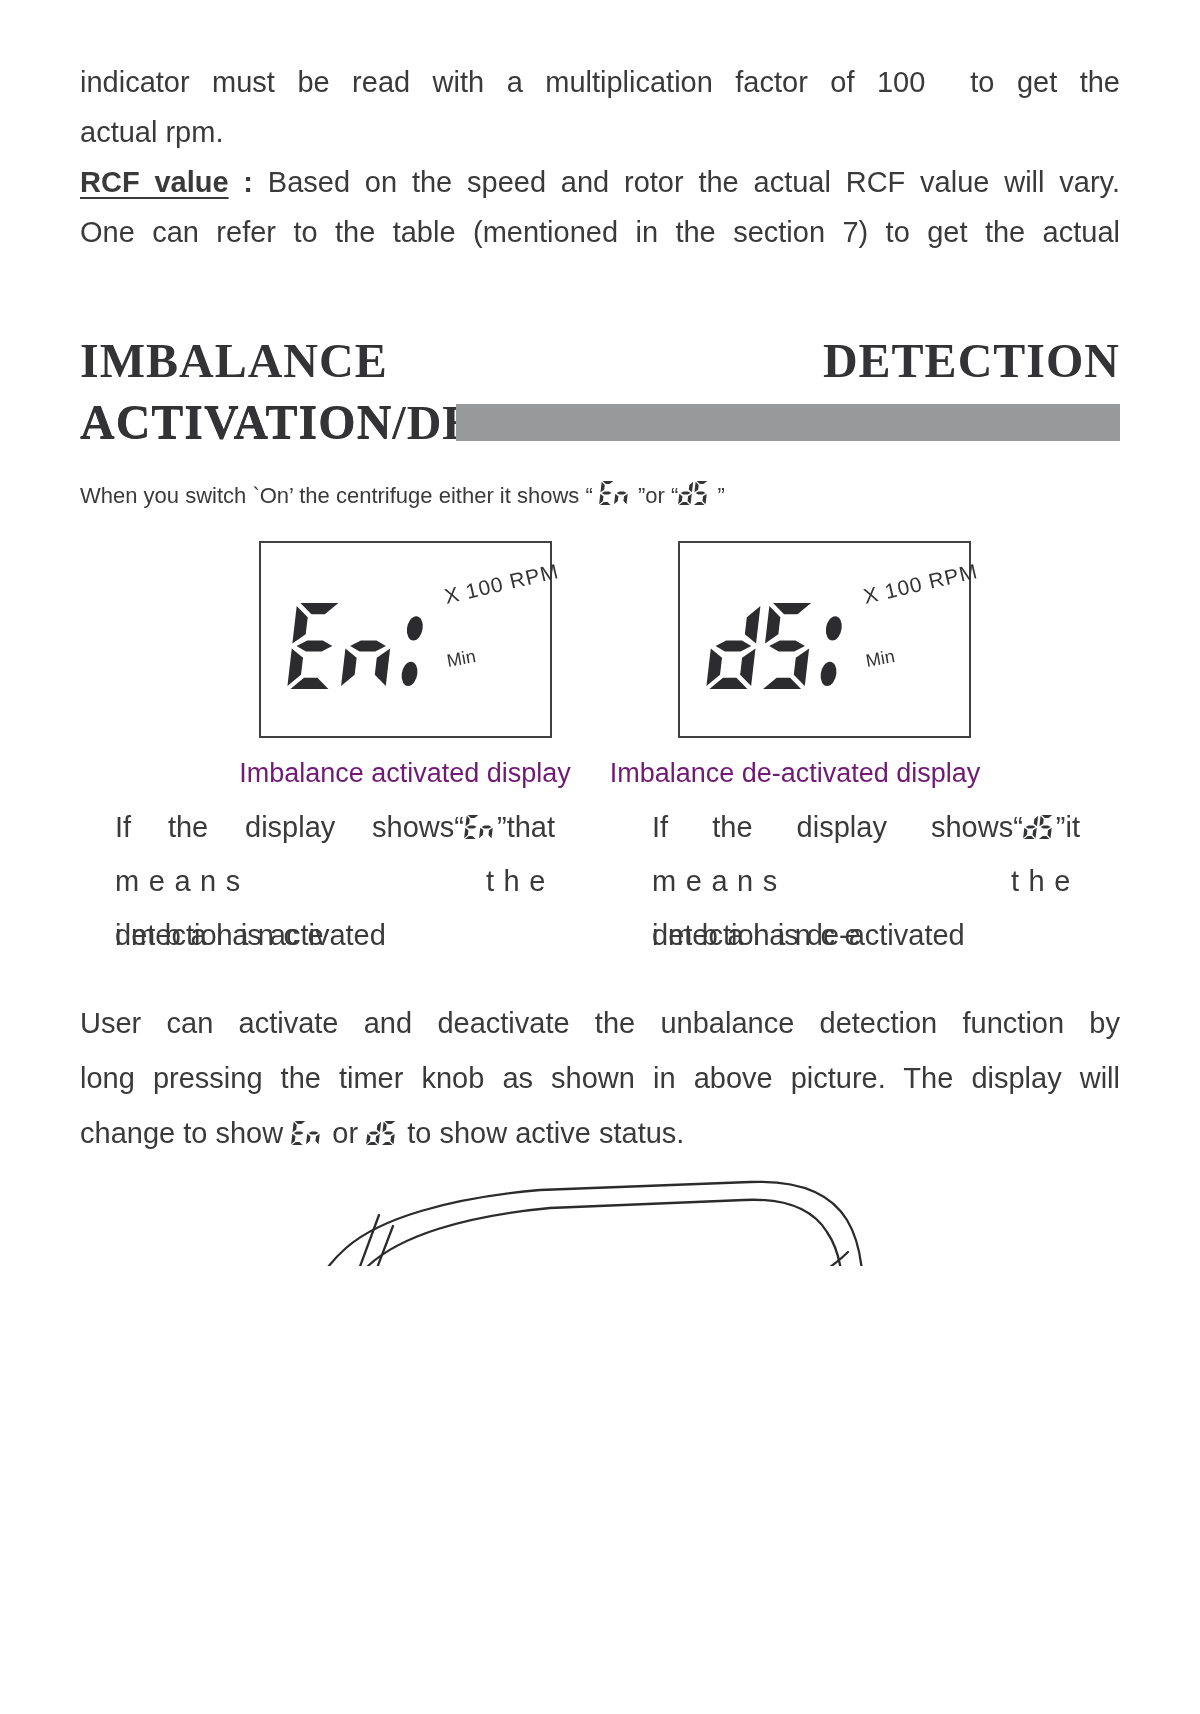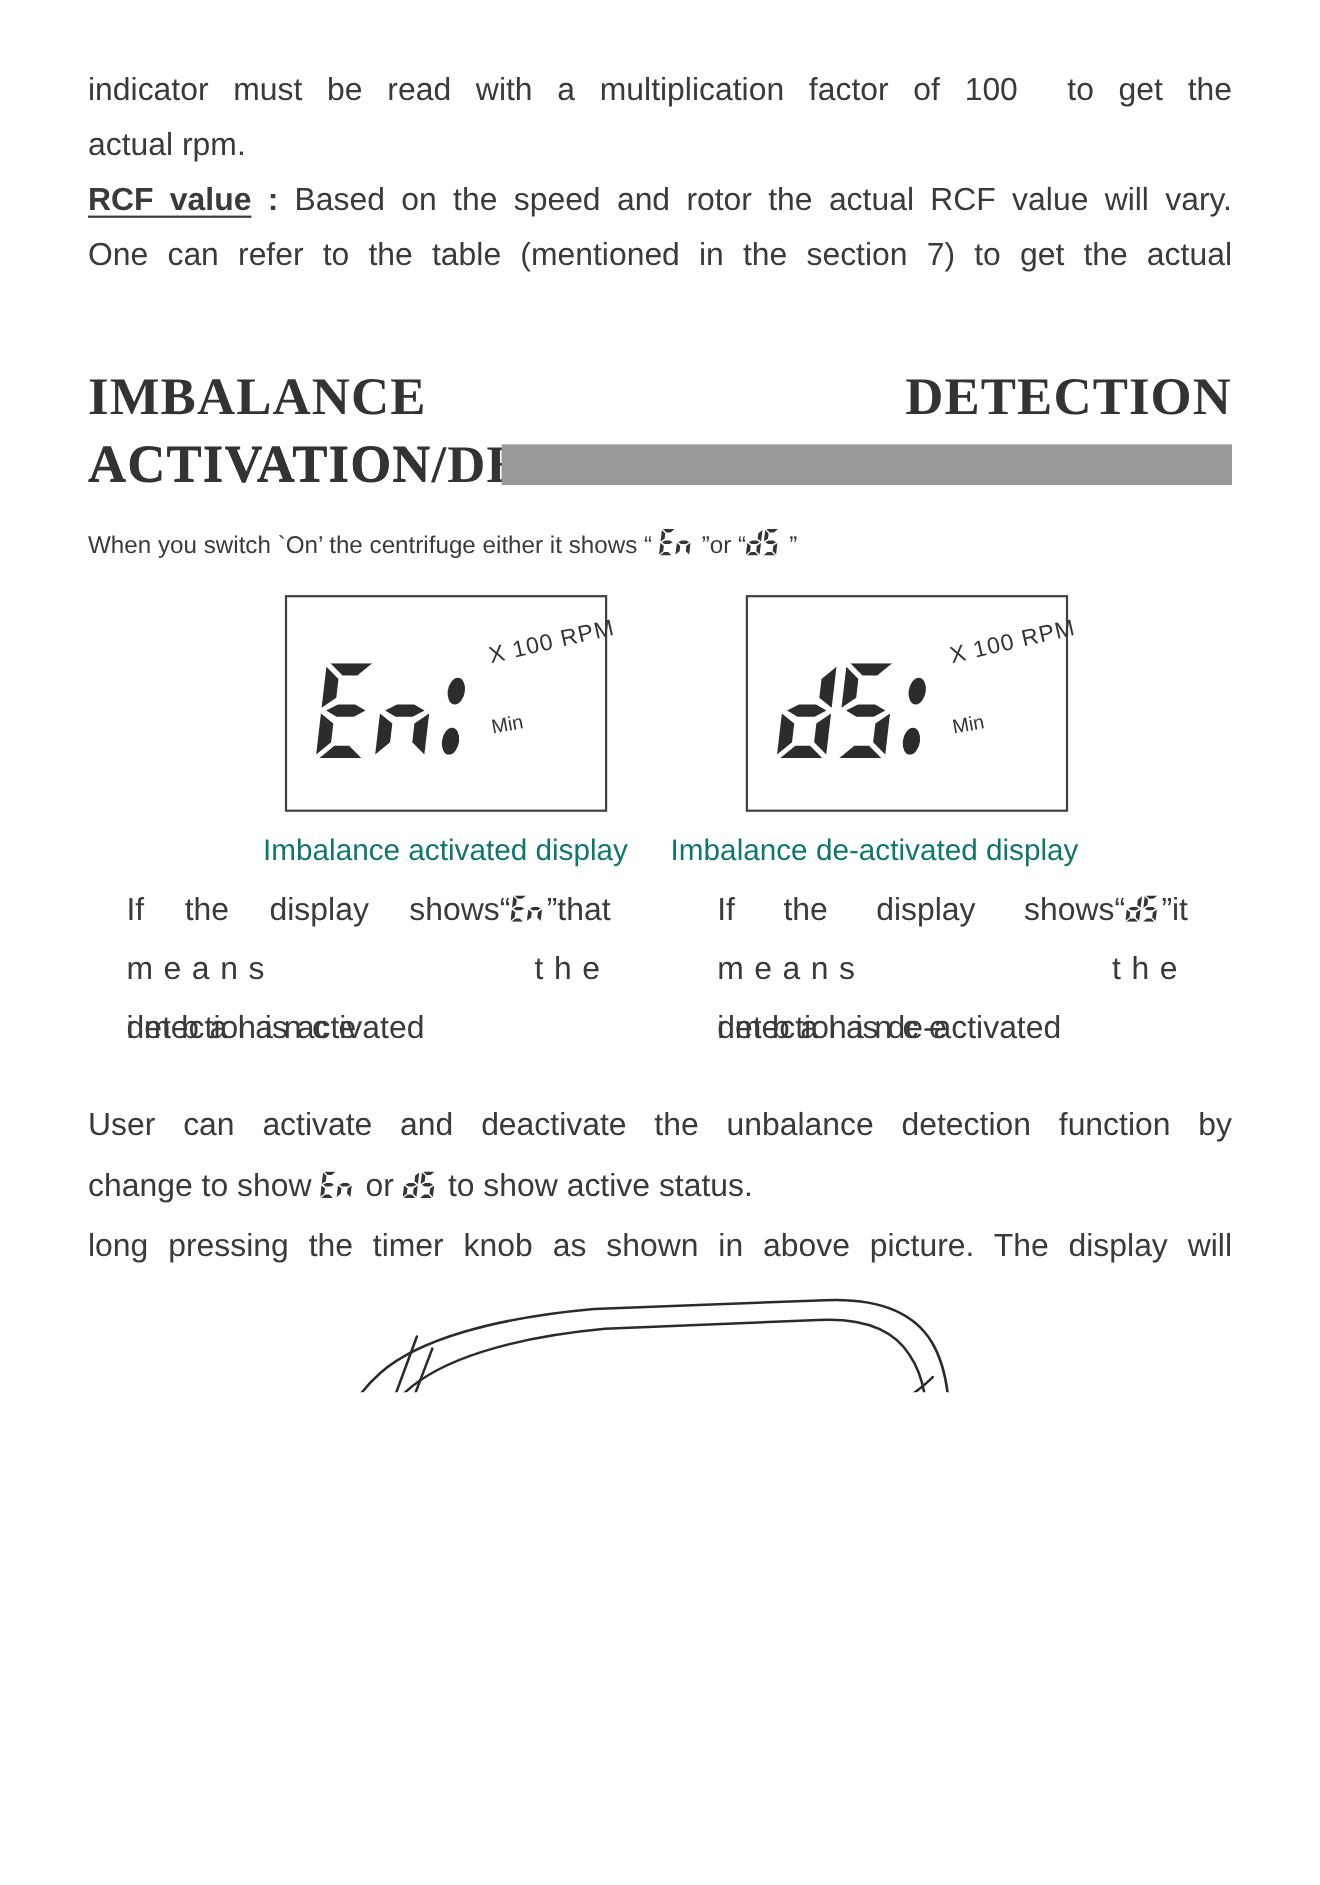"Imbalance activated display" .caption { color: #0f766e -> #701a75 }
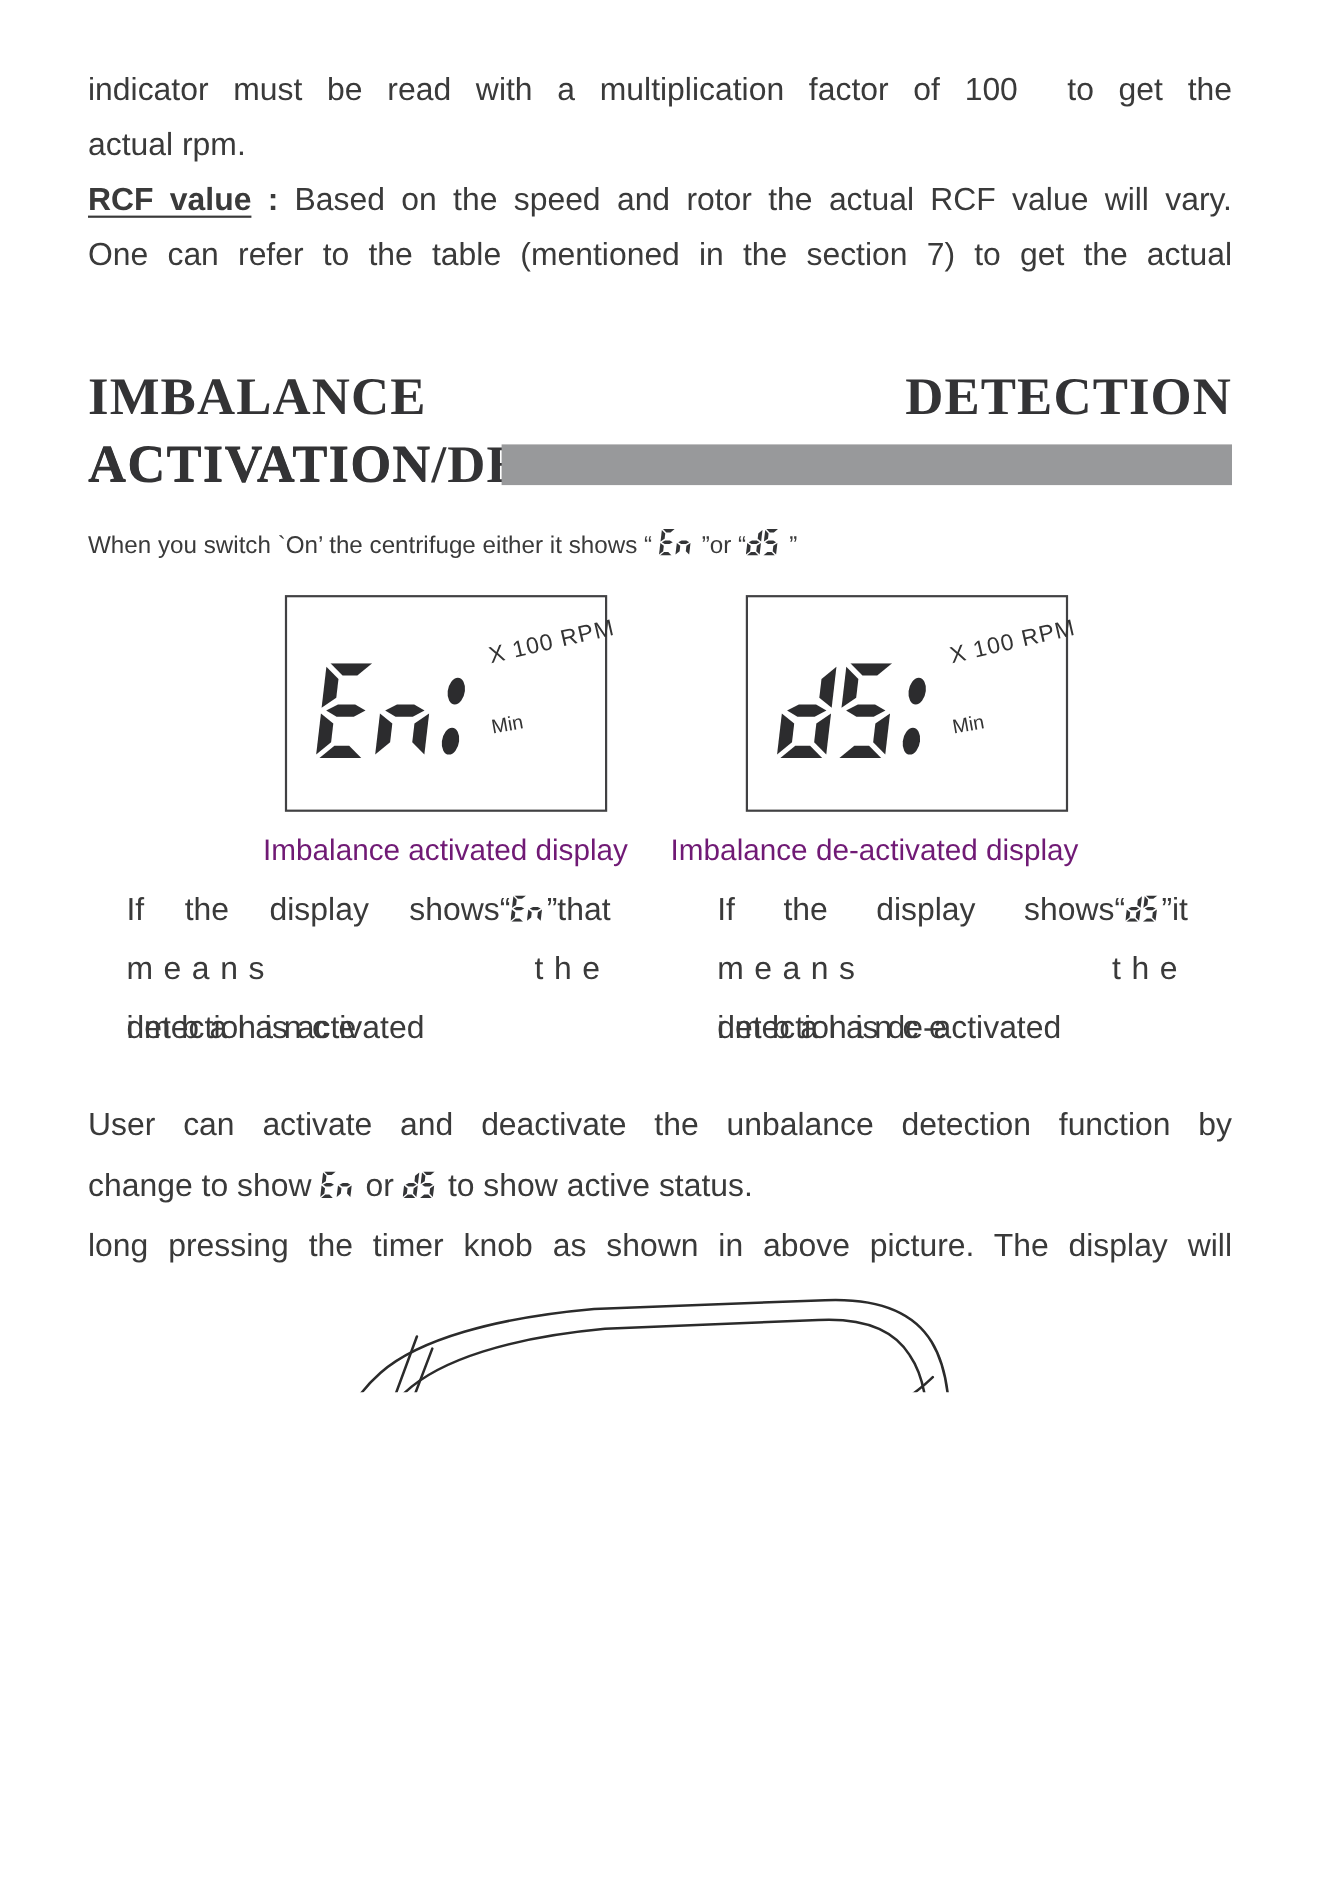"change to show or to" div.line { order: before "long pressing the timer knob" -> after "long pressing the timer knob" }
